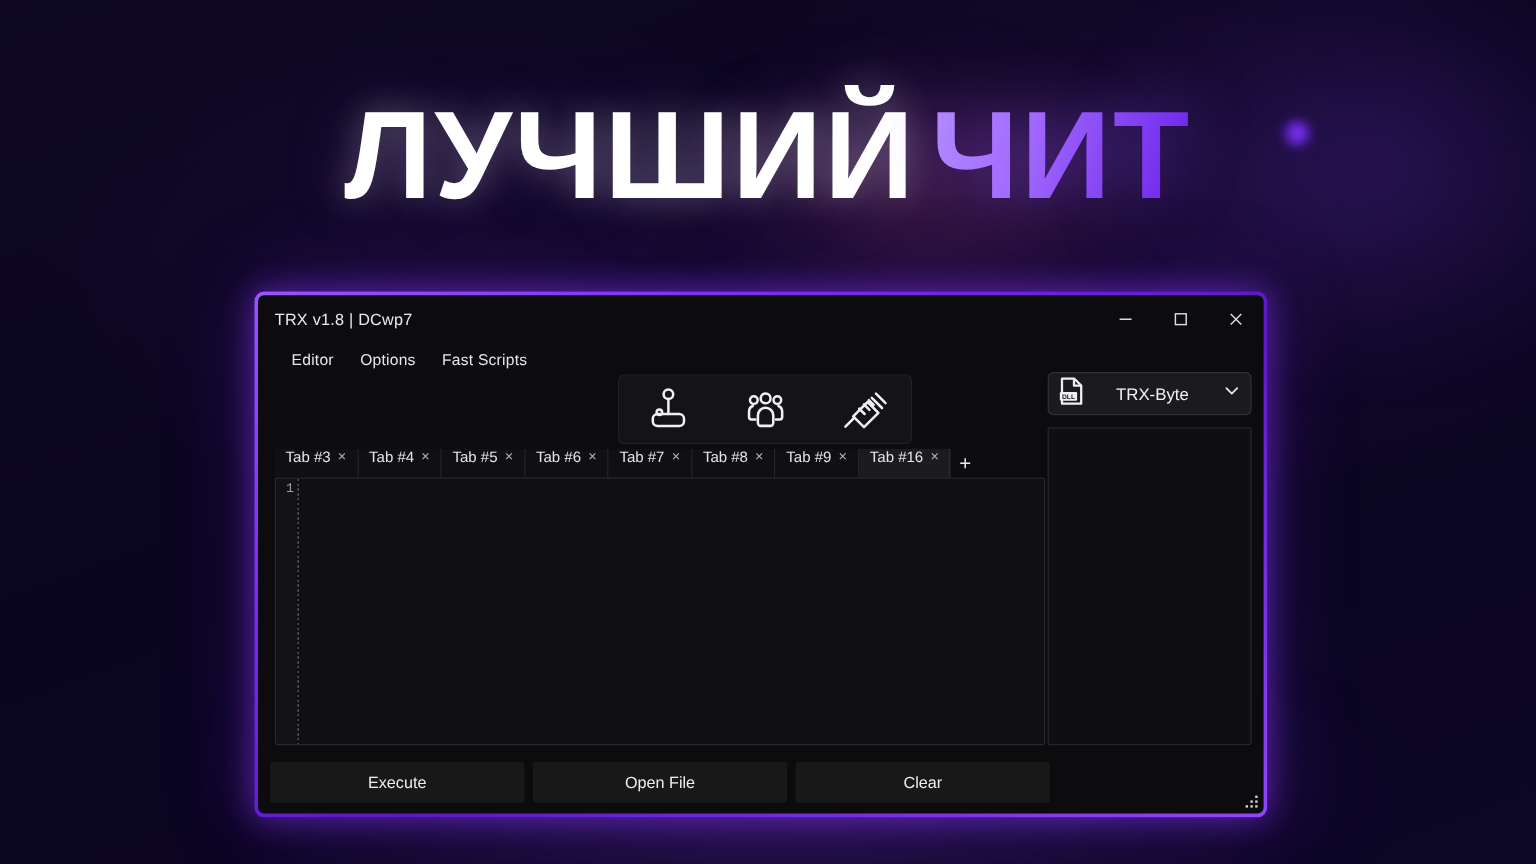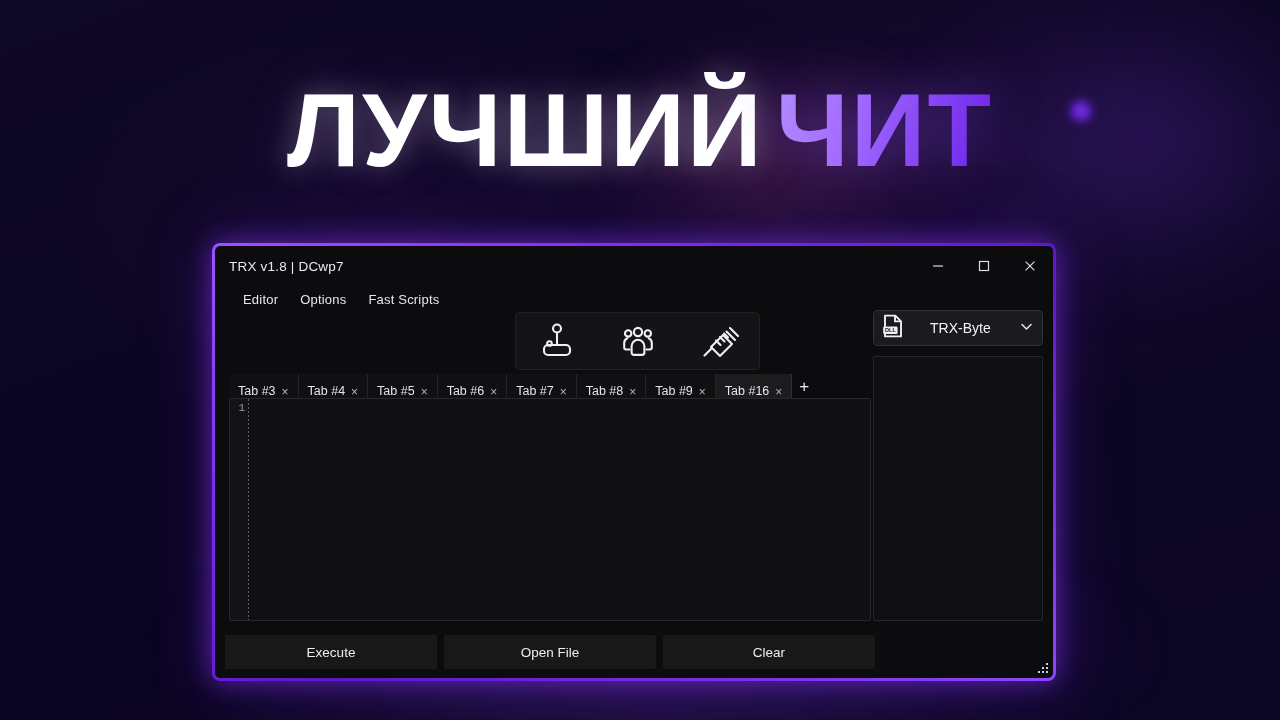"Tab #3" .tab { align-items: flex-end -> flex-start }
